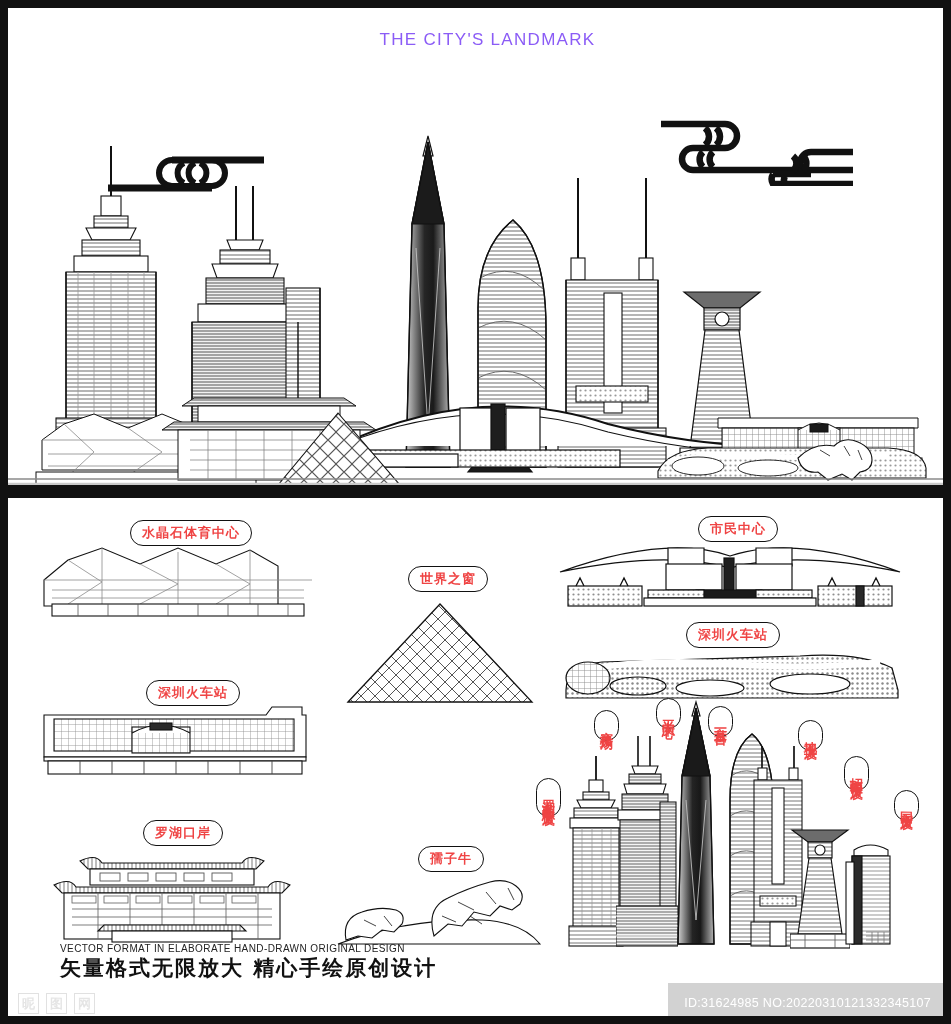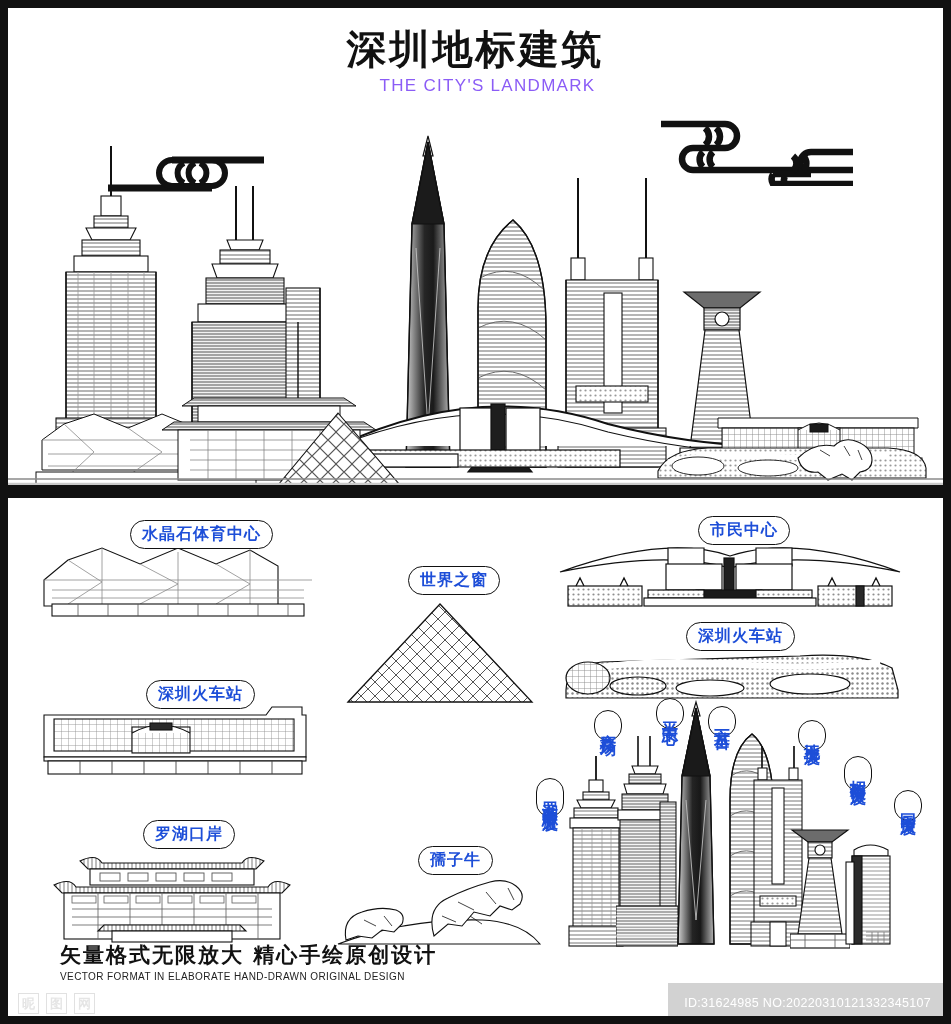"深圳地标建筑" div { html: <div>深圳地标建筑</div> -> none }
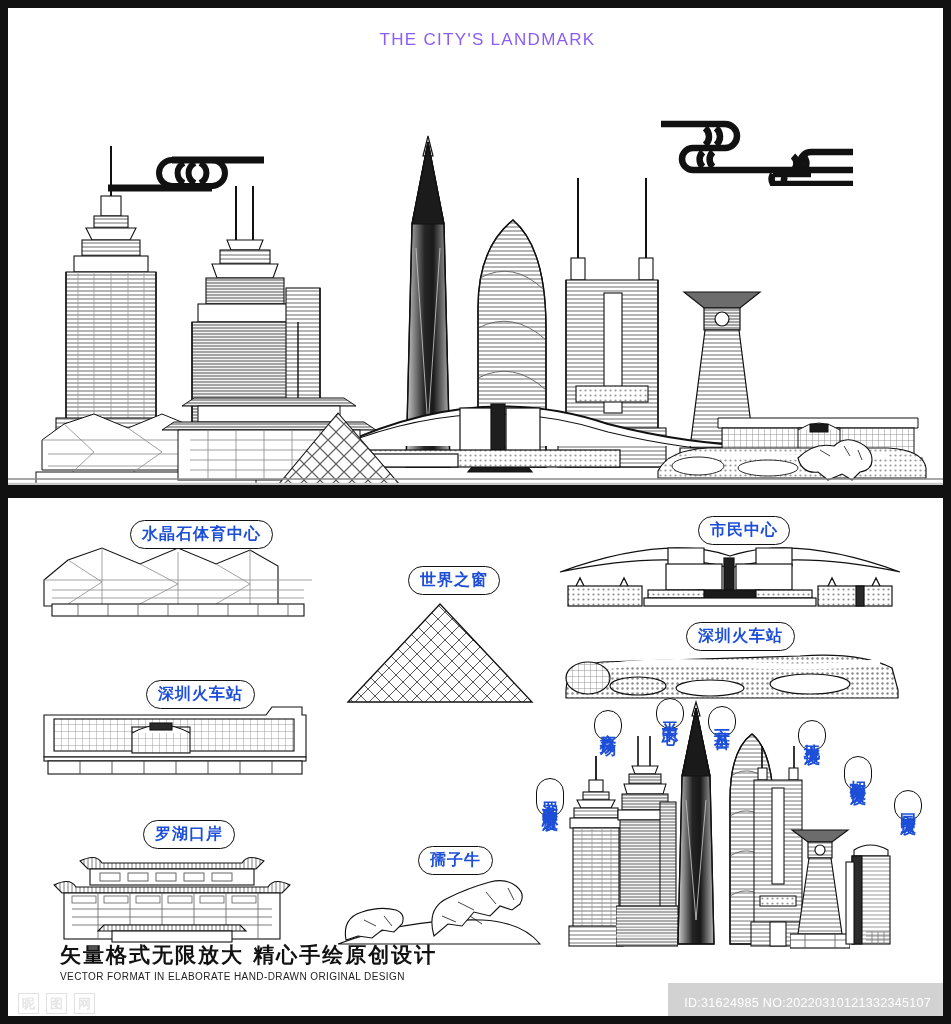"水晶石体育中心" .pill { color: #1d4ed8 -> #ef4444; font-size: 16px -> 13px }
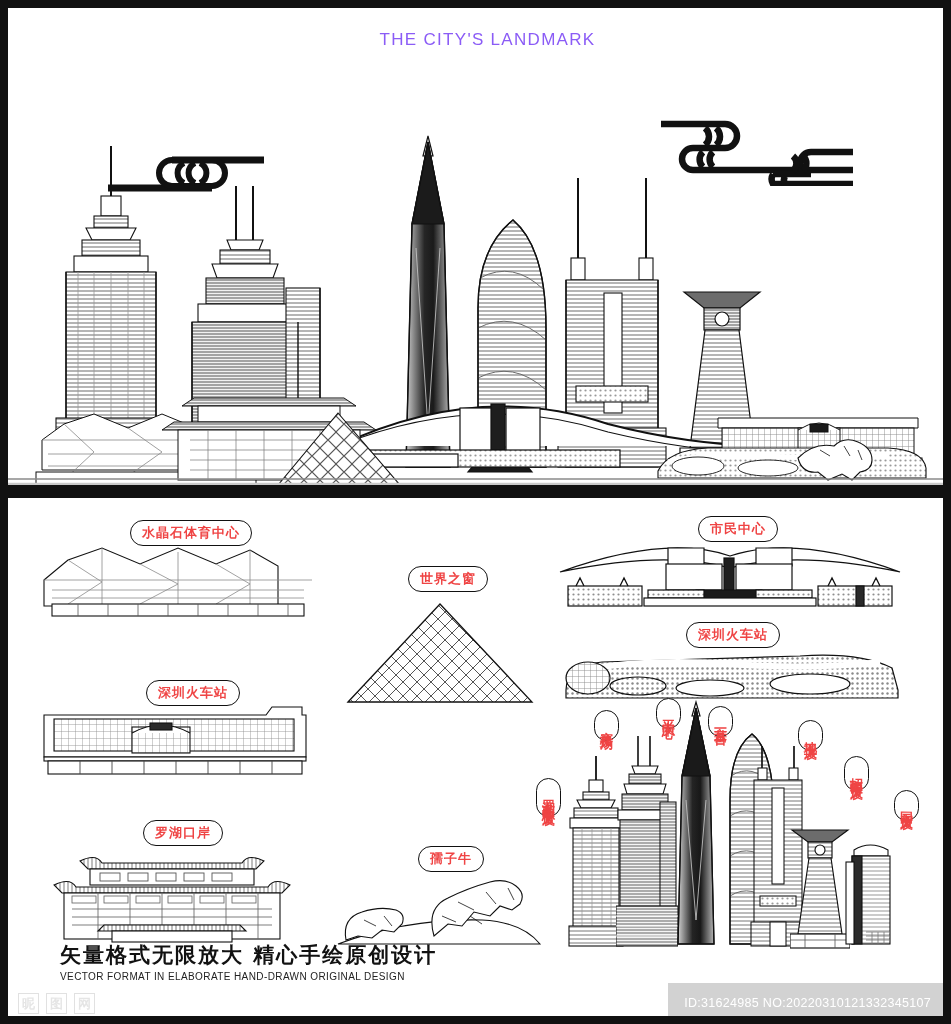"矢量格式无限放大 精心手绘原创设计" div { order: before "VECTOR FORMAT IN ELABORATE HAND-DRAWN" -> after "VECTOR FORMAT IN ELABORATE HAND-DRAWN" }
